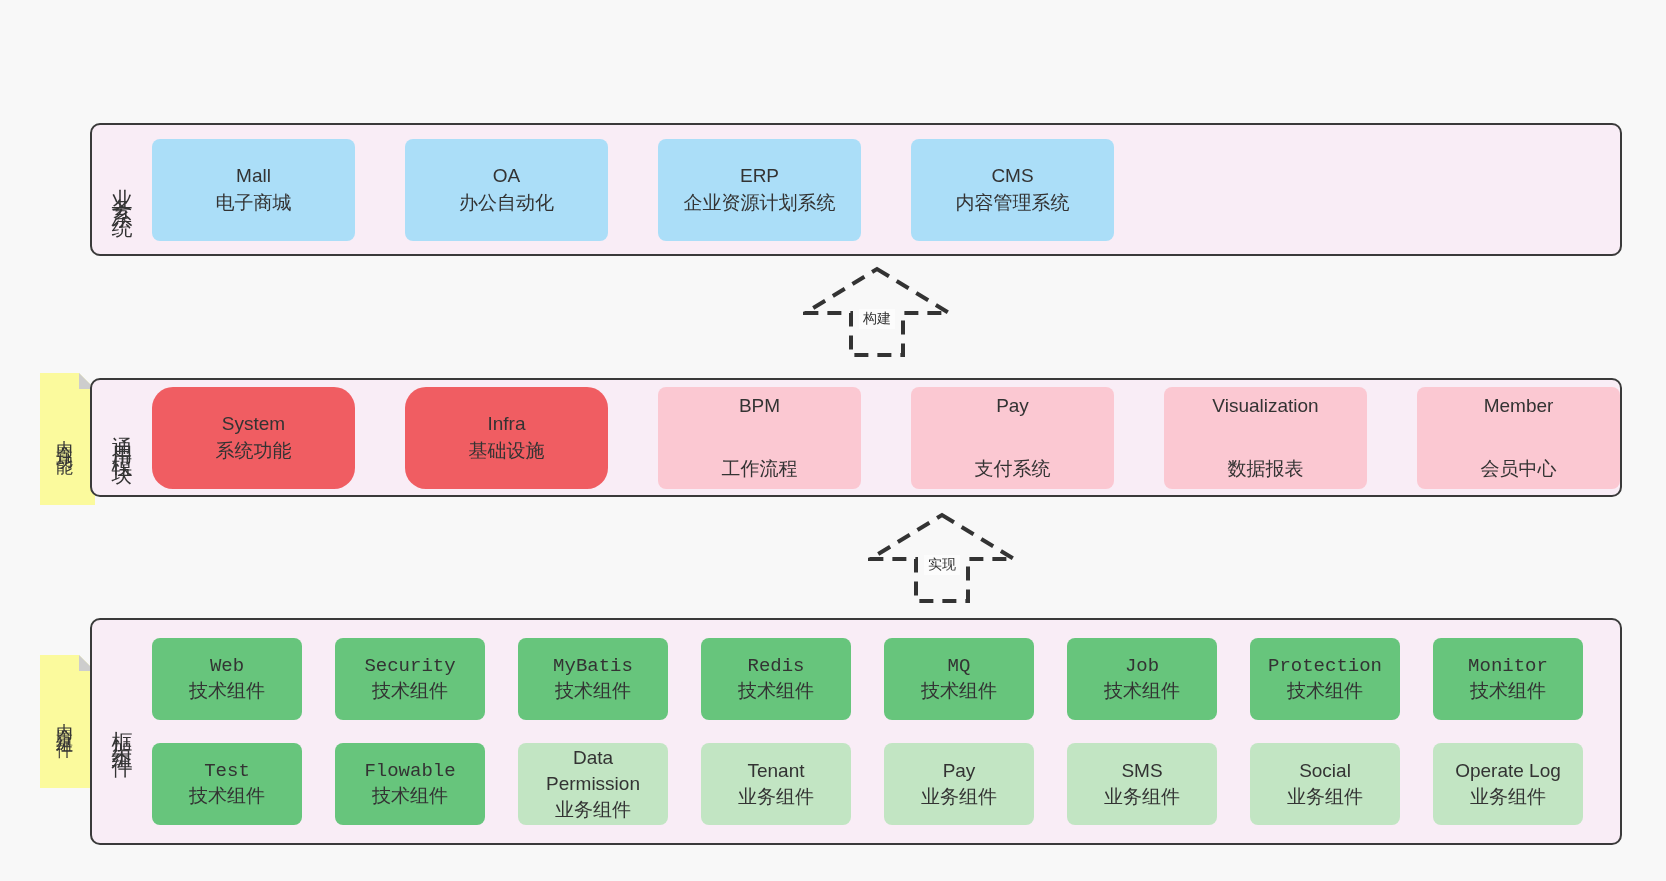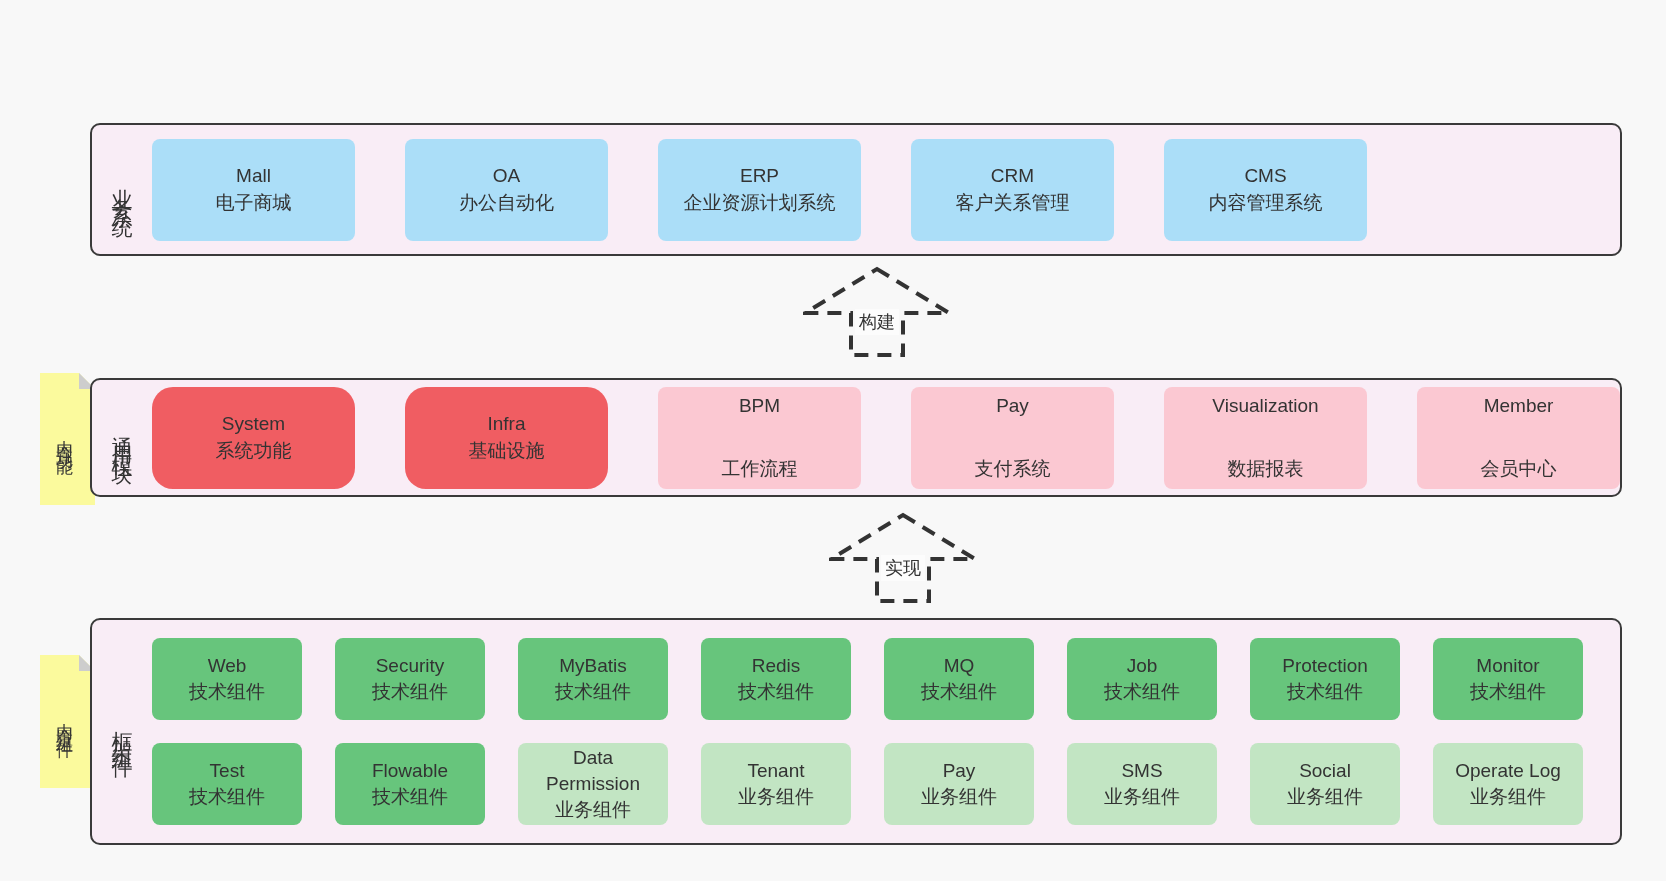"CRM" div.box { html: <div> <span>CRM</span> <span>客户关系管理</span> </div> -> none }
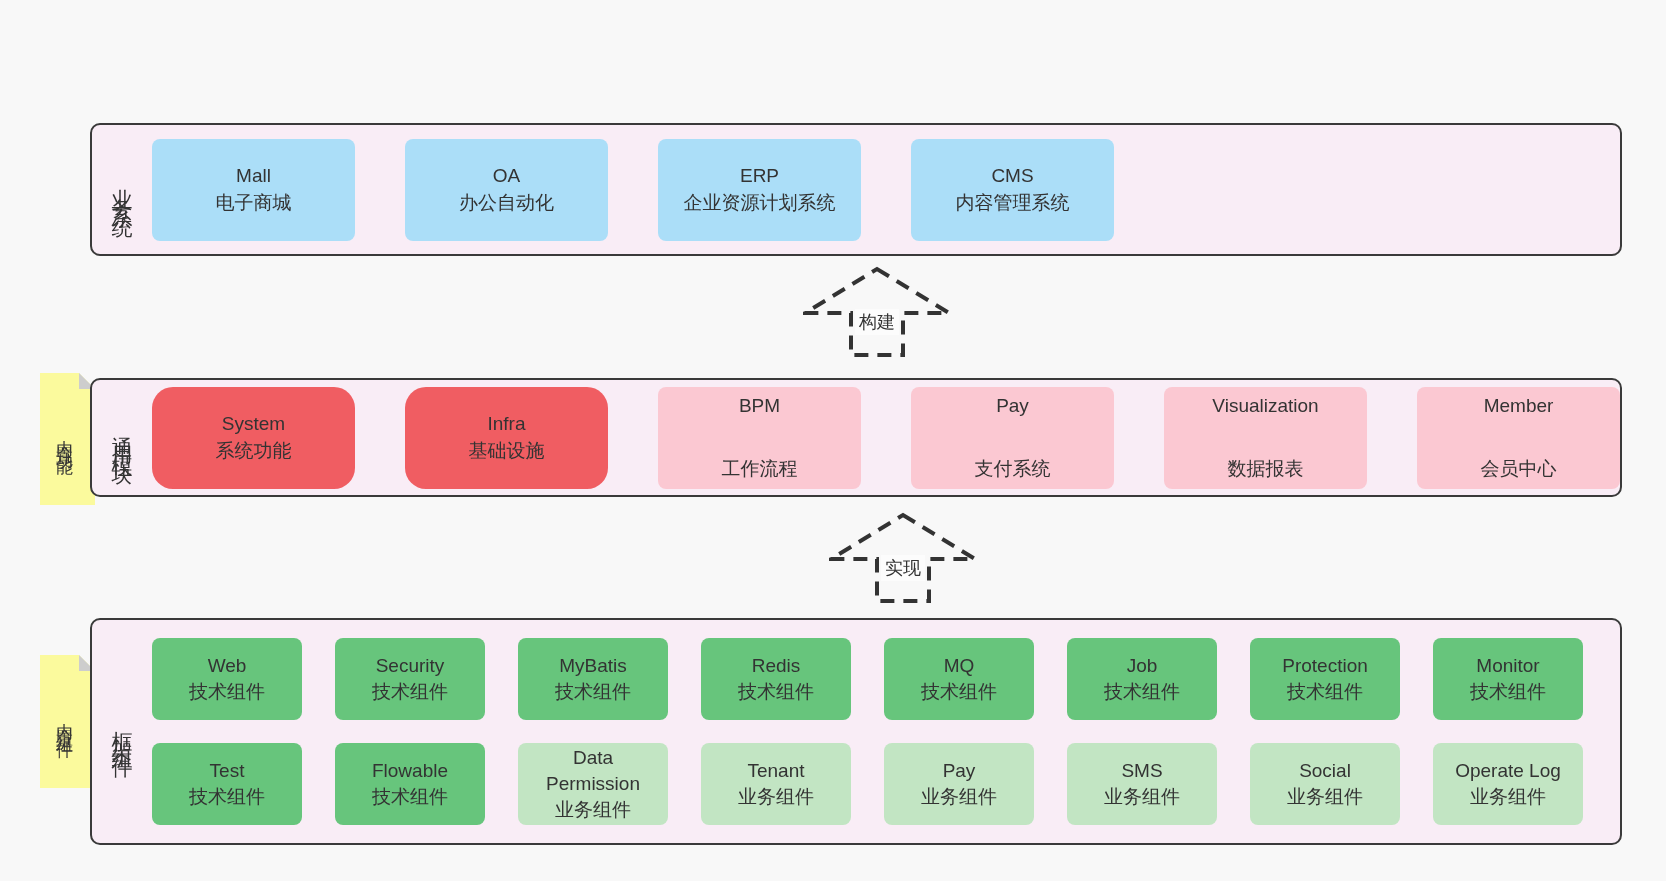"构建" .arrow-label { font-size: 18px -> 14px }
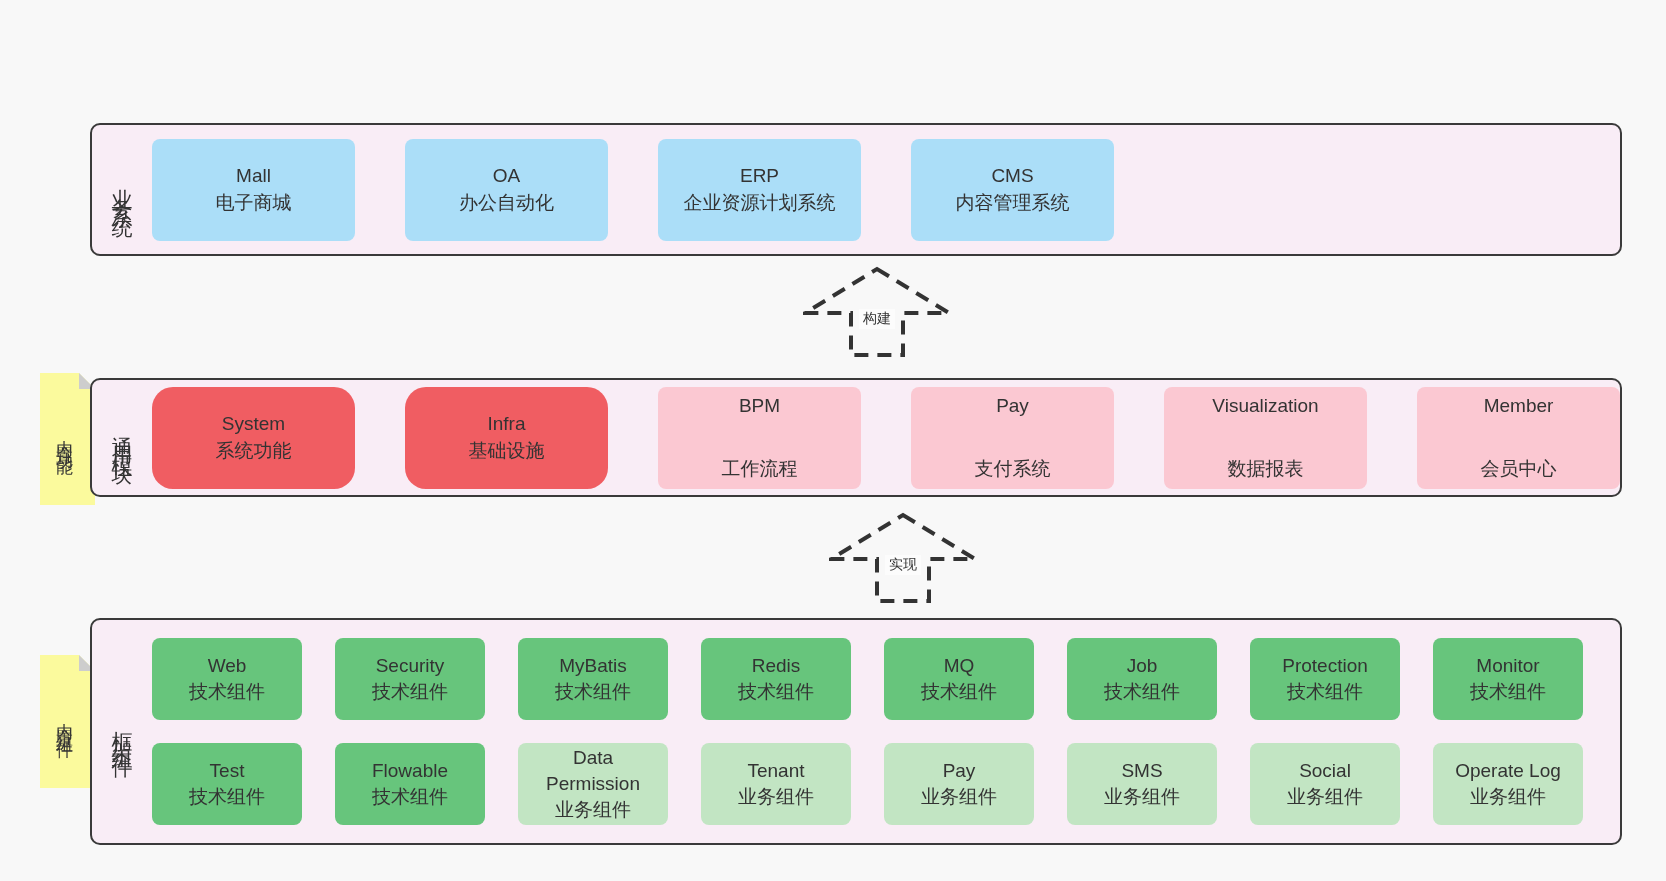"实现" #arrow-implement { left: 829px -> 868px }
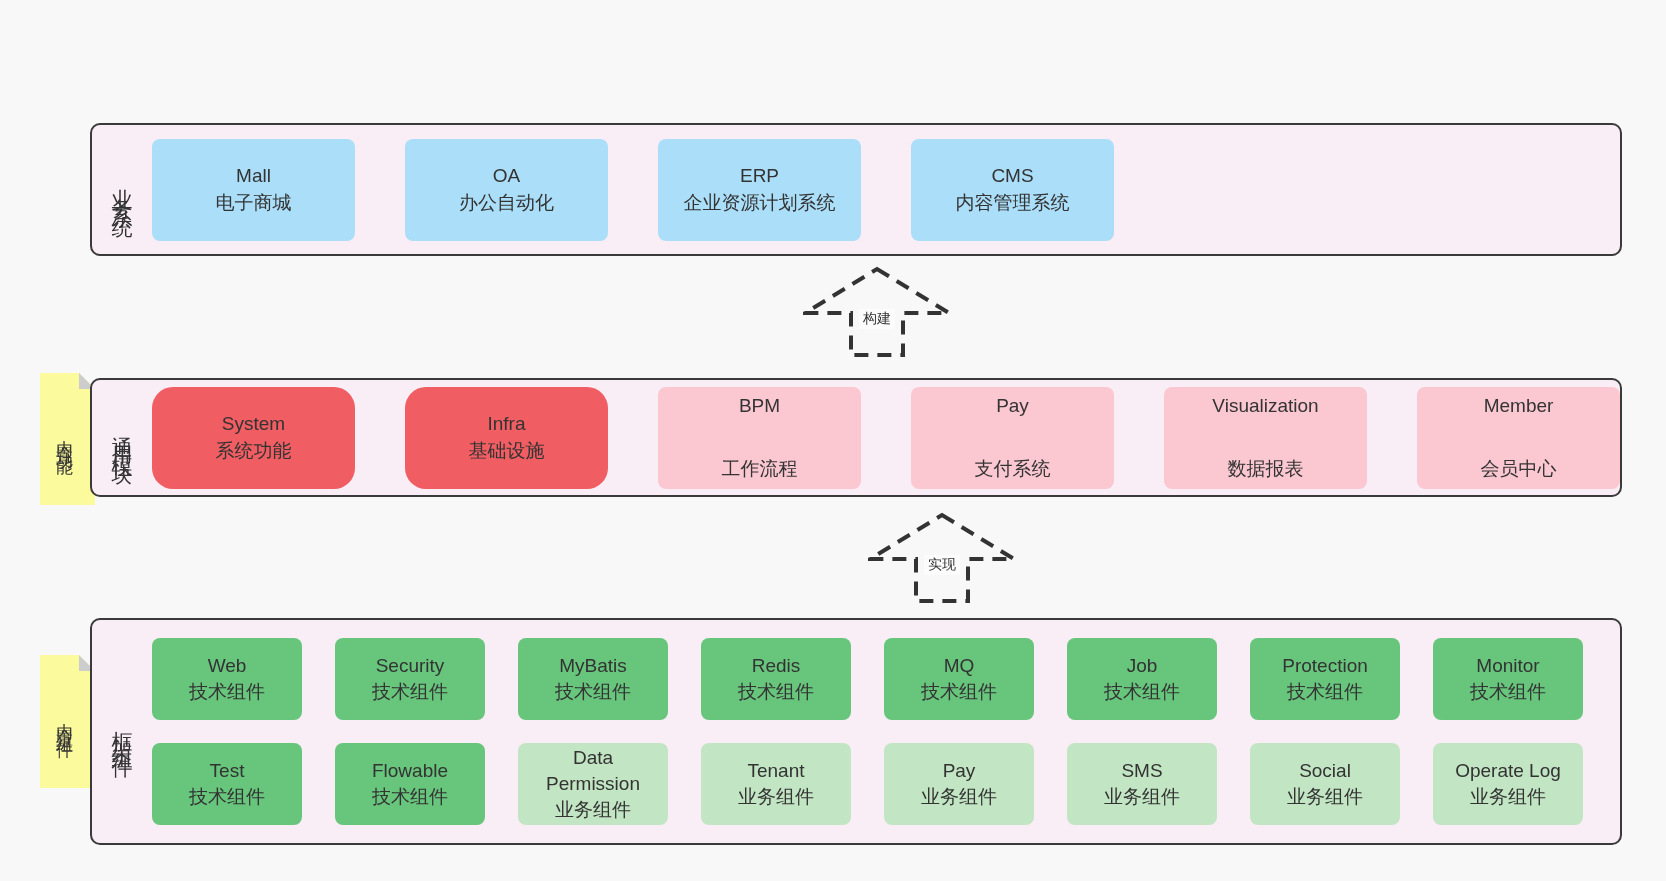"Web" .c-green1 { font-family: none -> Liberation Mono, monospace }
